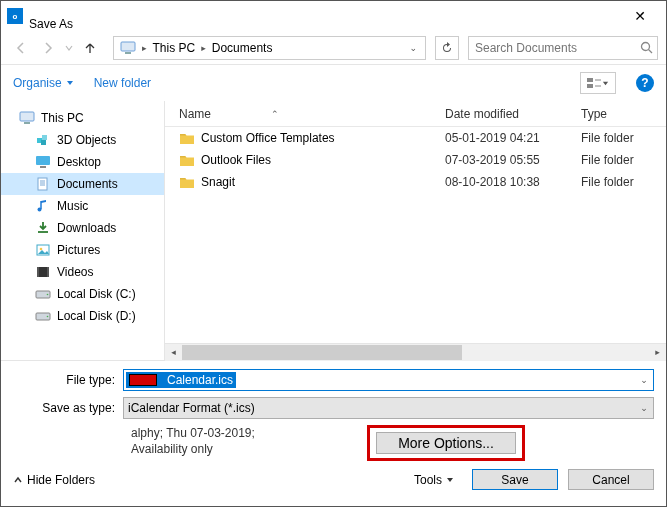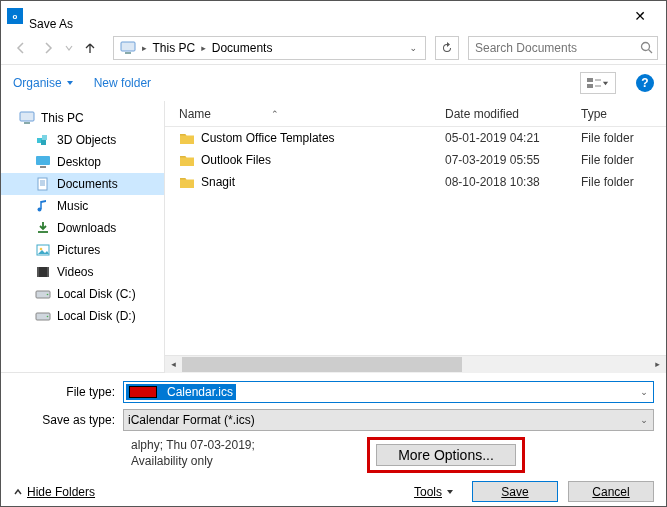"Hide Folders" .footer { padding: 8px 12px 4px 12px -> 8px 12px 16px 12px; text-decoration: underline -> none }
